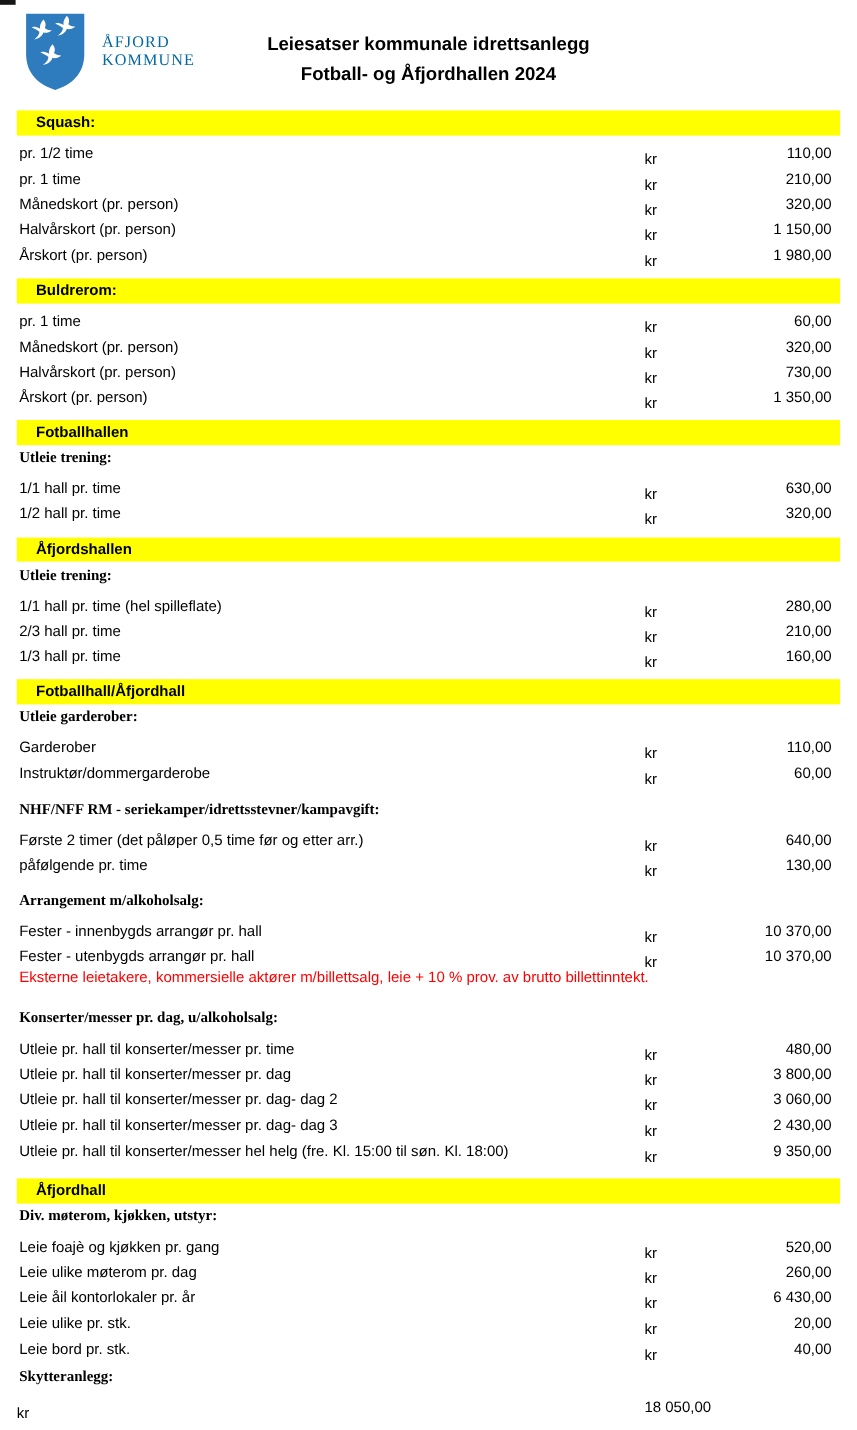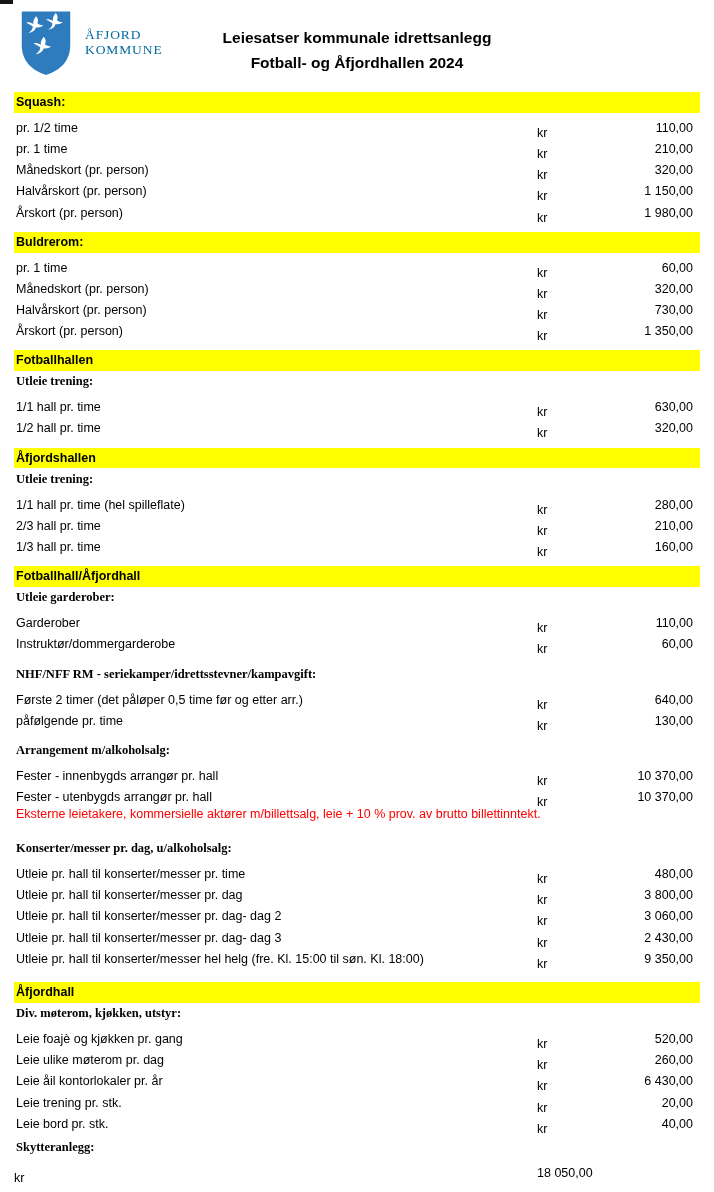"Squash:" .row.band span { padding-left: 2px -> 16px }
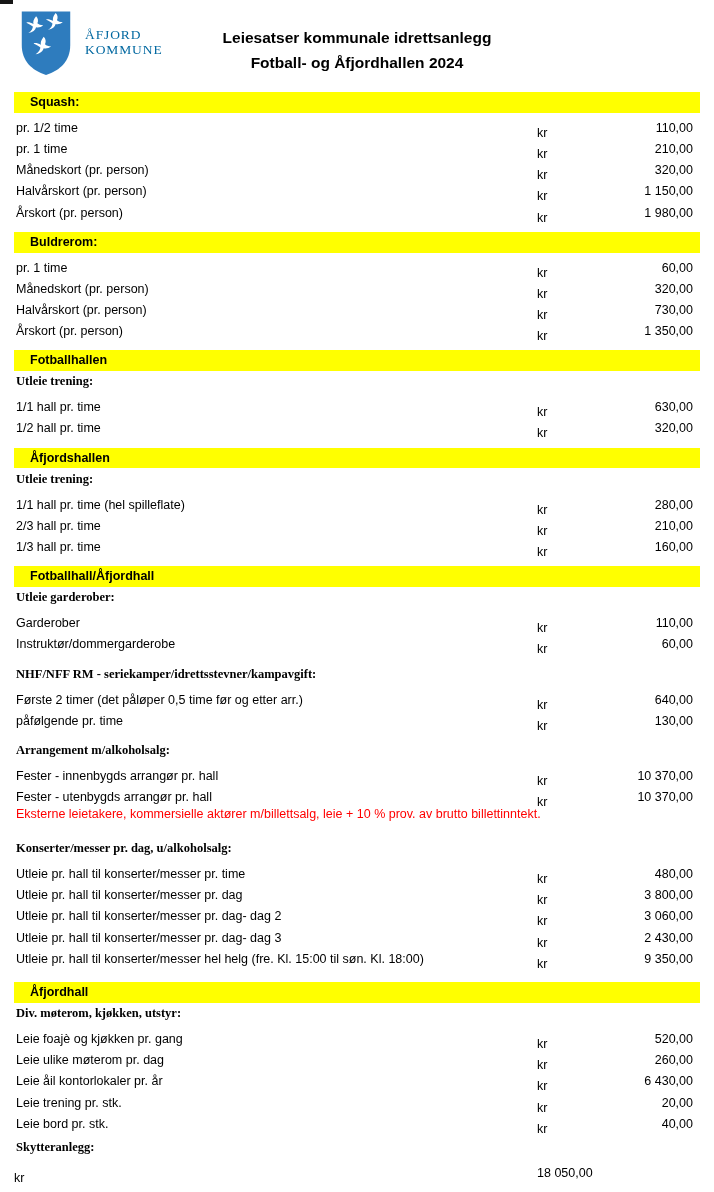"Leie trening pr. stk." span.row-label { text: trening -> ulike }
